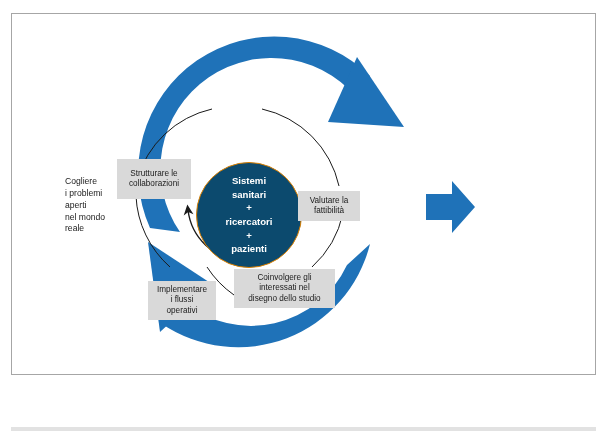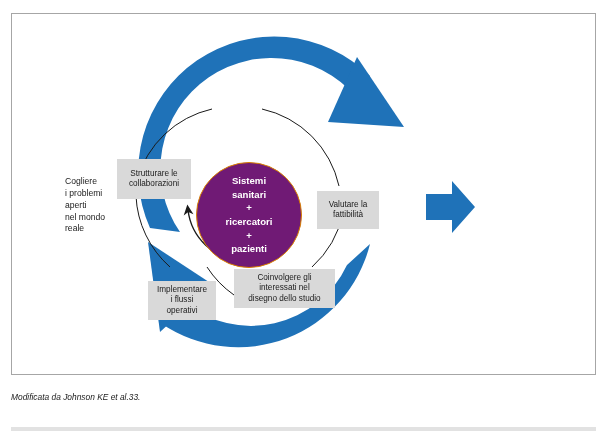"Sistemi" .core-circle { background: #701a75 -> #0c4a6e }
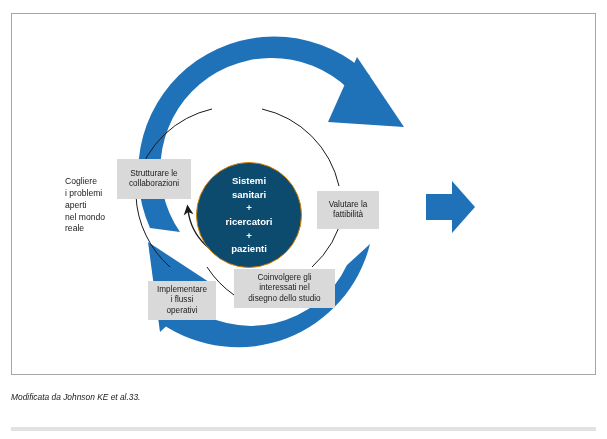"Valutare la" .node-feasibility { height: 38px -> 30px; left: 305px -> 286px }
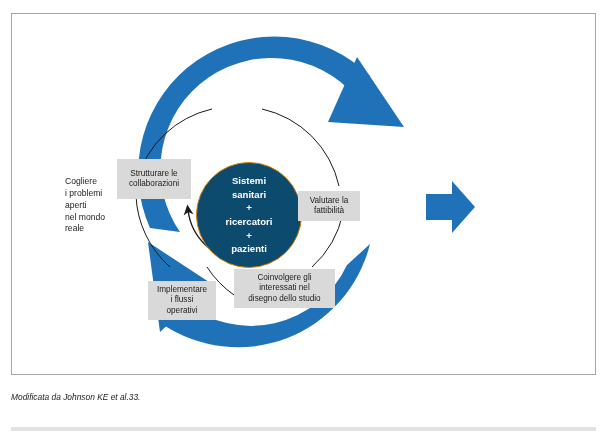"Modificata da Johnson KE et" div.caption-line2 { html: <div>Modificata da Johnson KE et al.33.</div> -> none }
